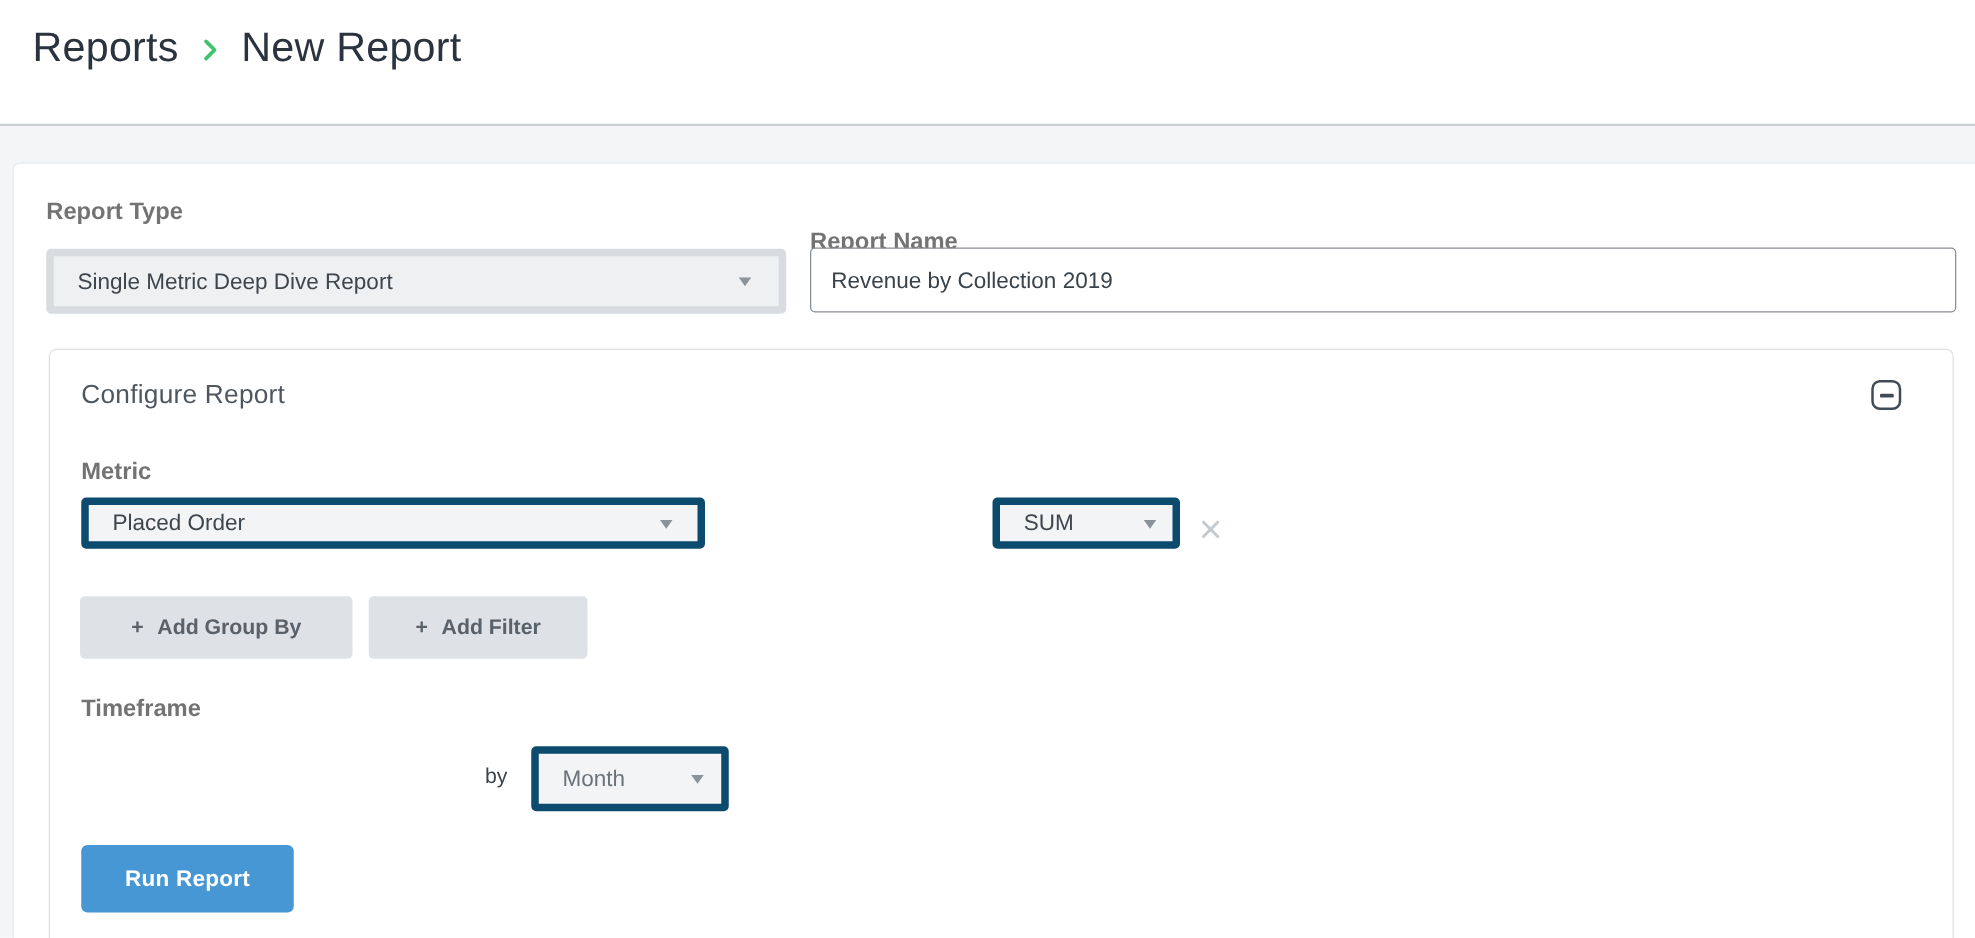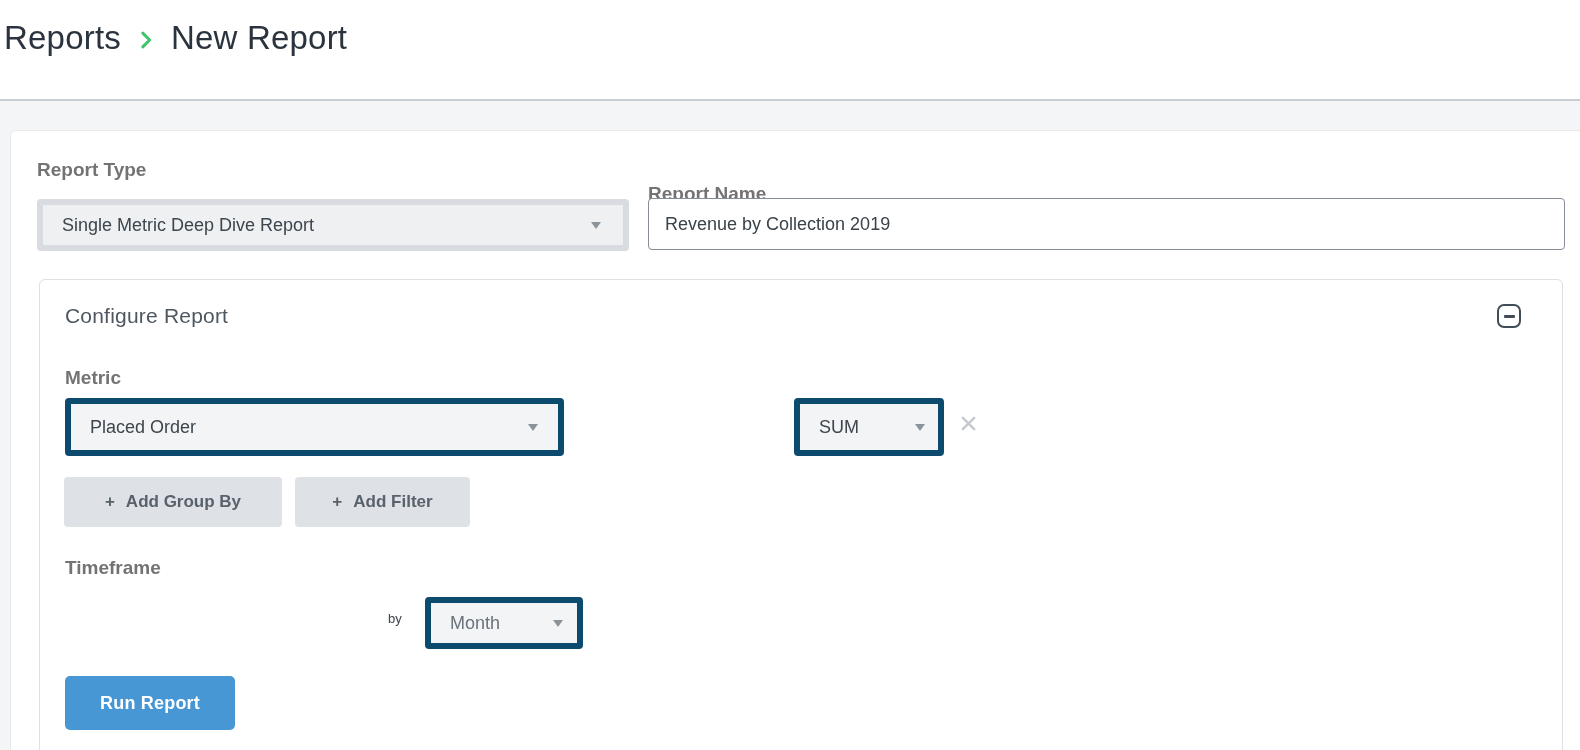"Reports" .topbar { left: 4px -> 26px }
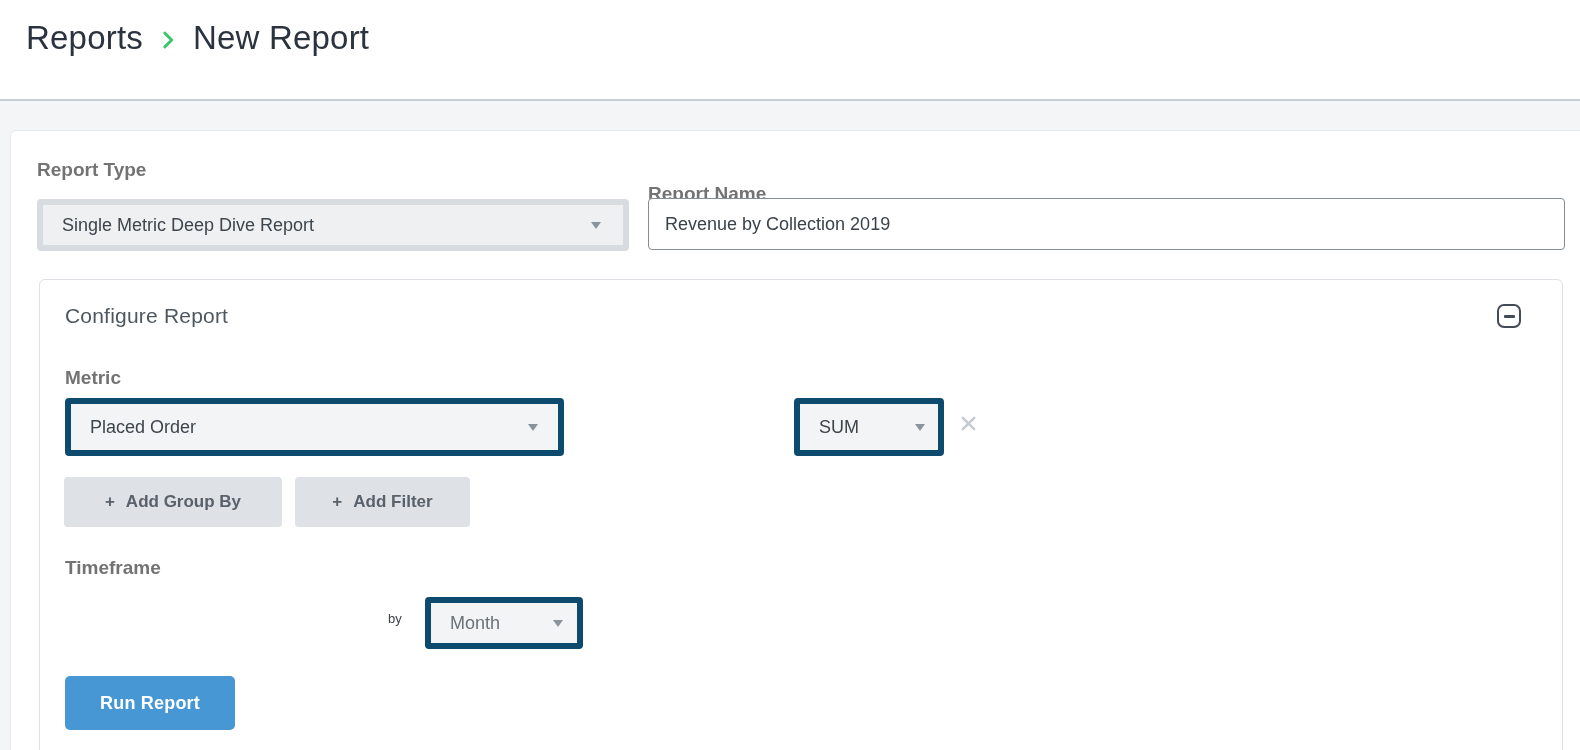"Placed Order" .metric-row .select { height: 58px -> 41px }
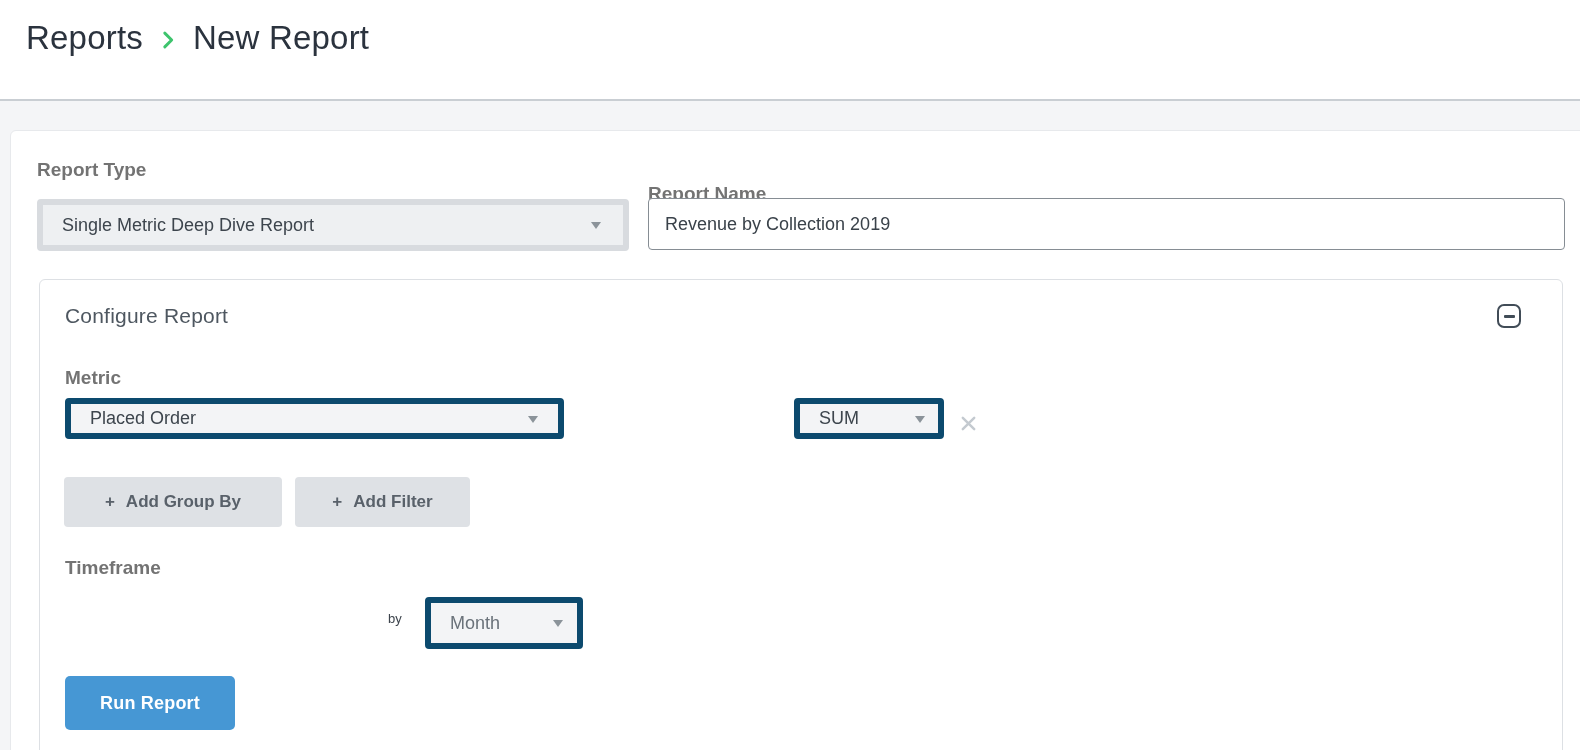"by" .by-label { font-size: 13px -> 17px }
